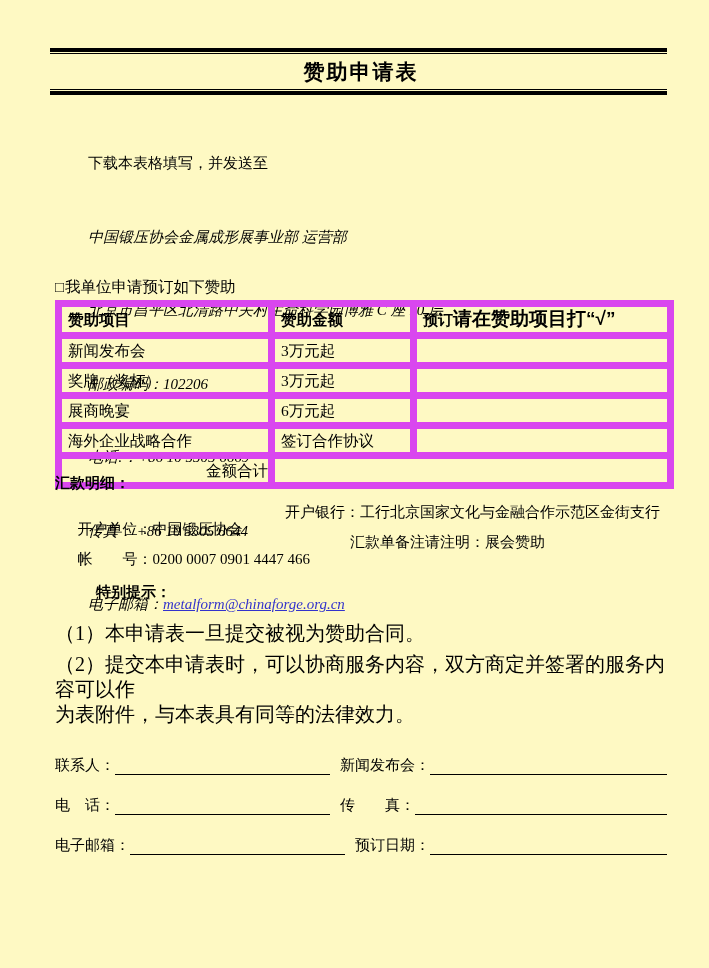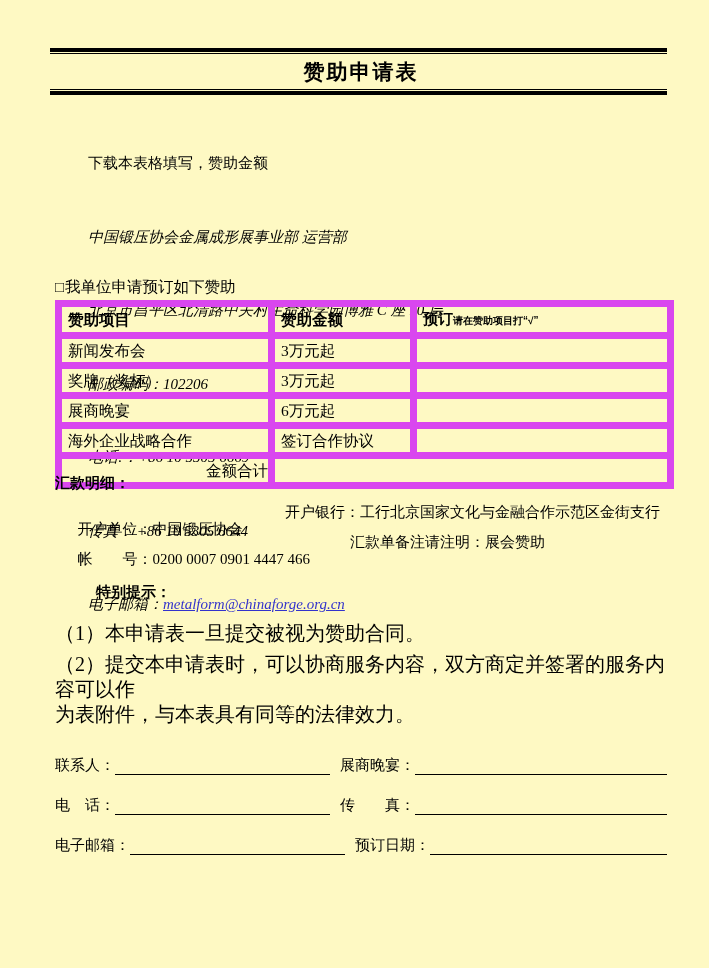"下载本表格填写，赞助金额" div { text: 赞助金额 -> 并发送至 }
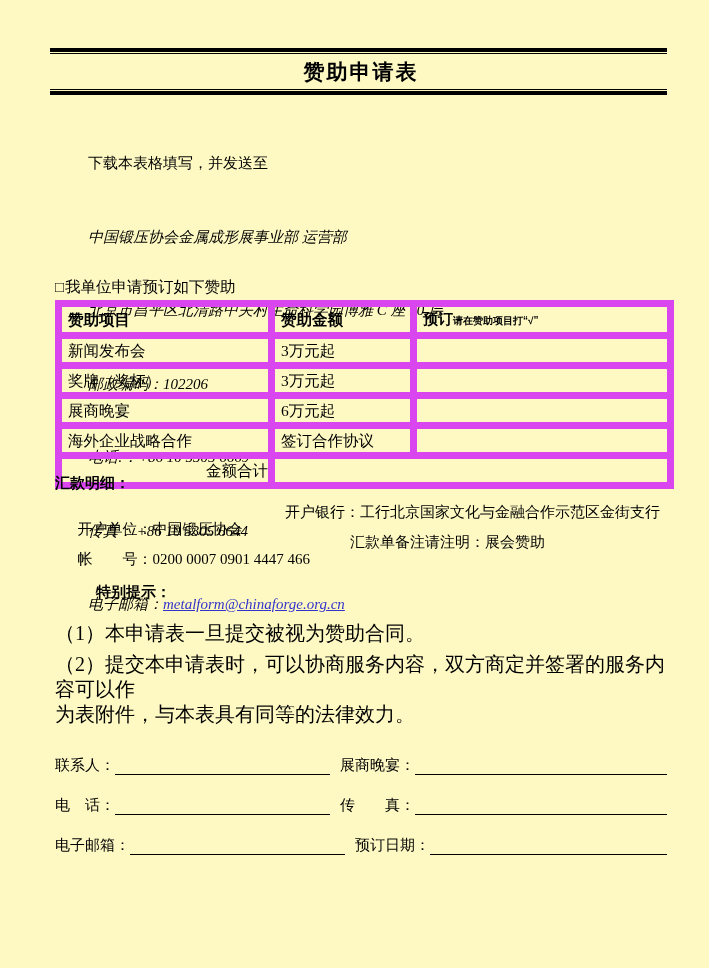"请在赞助项目打“√”" .th-strong { font-size: 10px -> 19px }
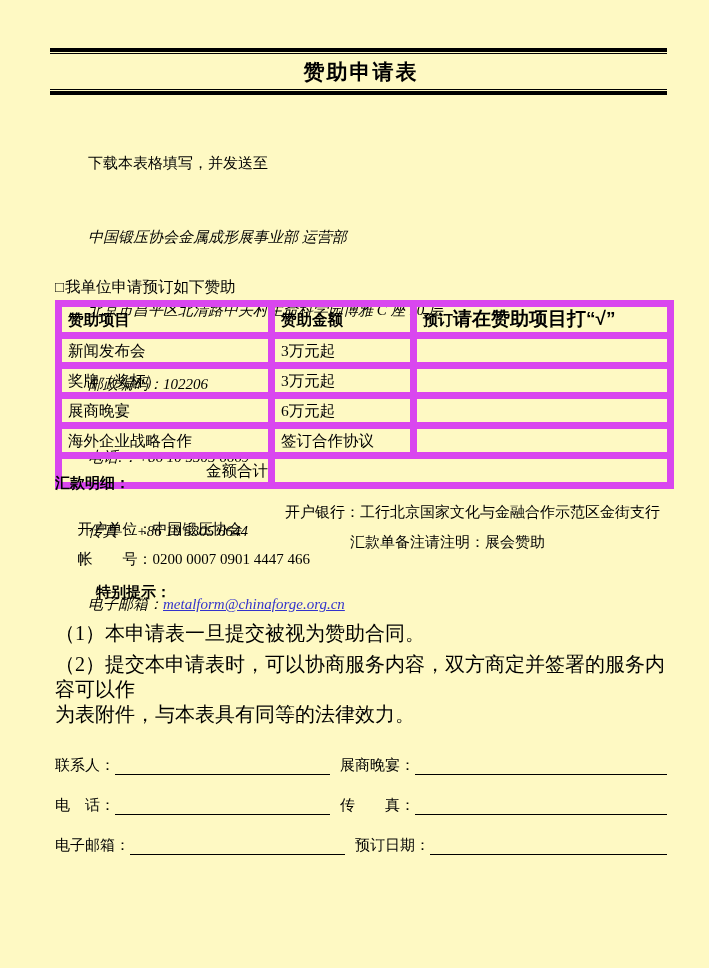"展商晚宴：" span.lbl { text: 展商晚宴 -> 新闻发布会 }
